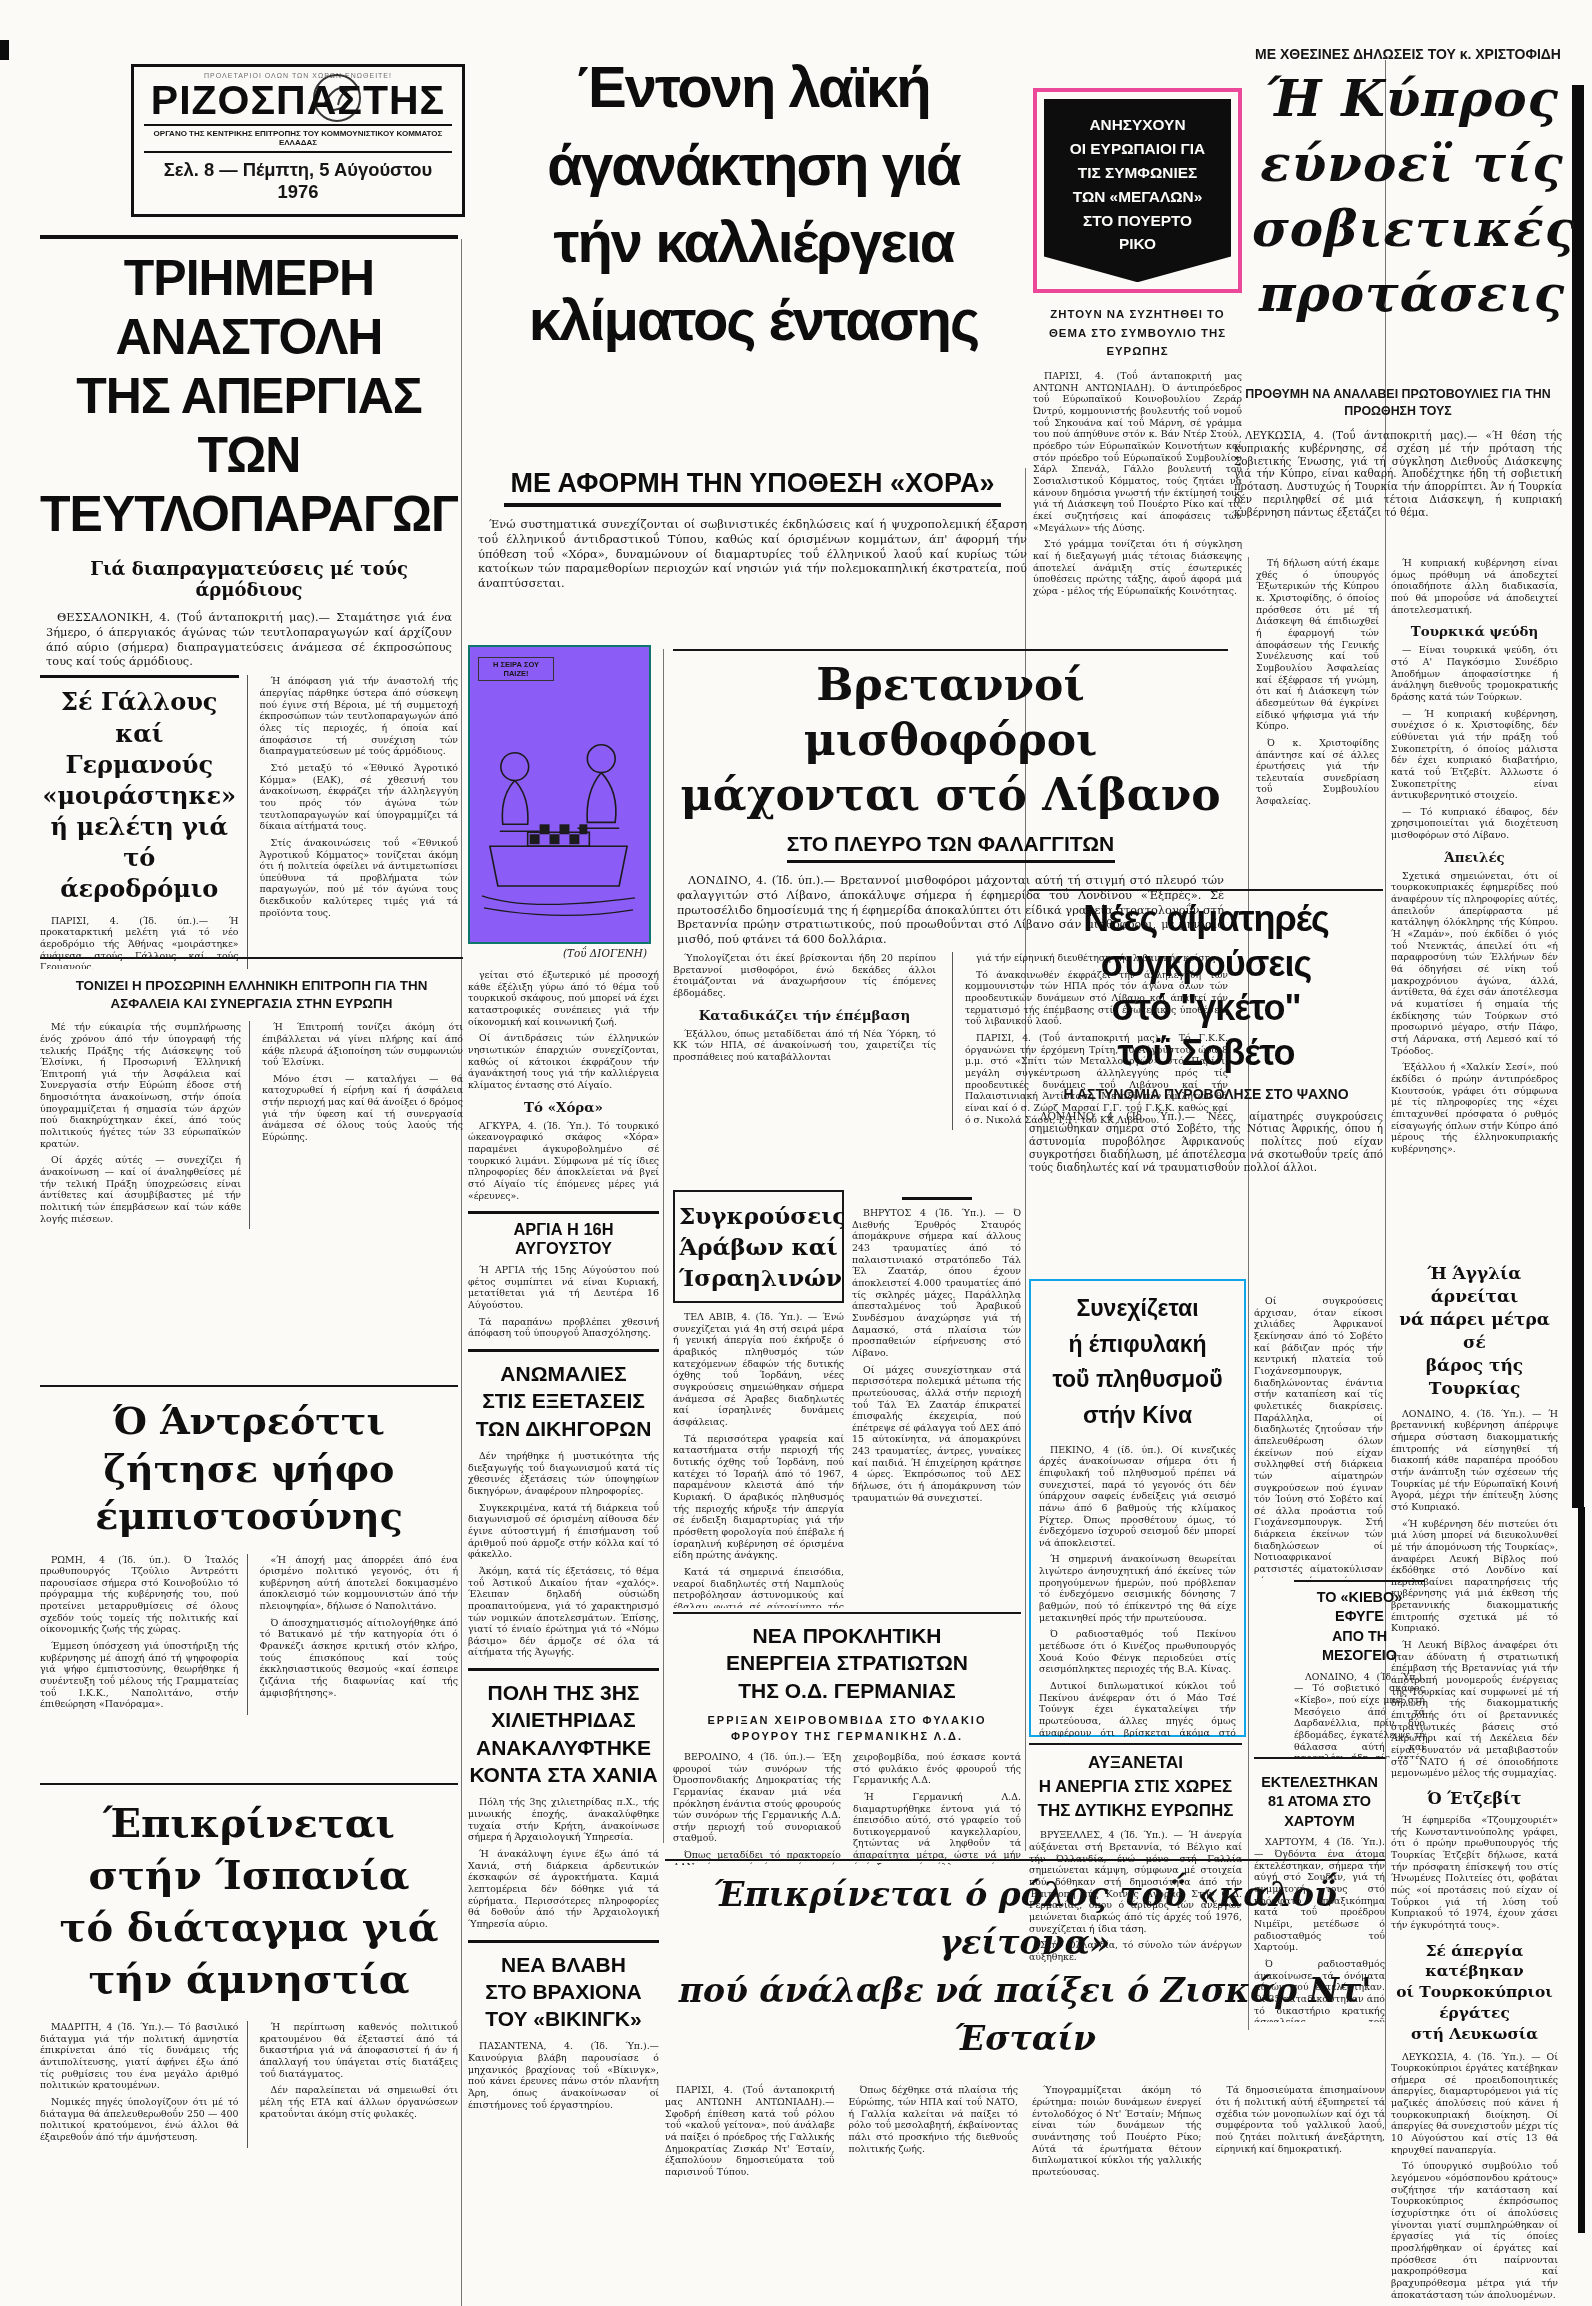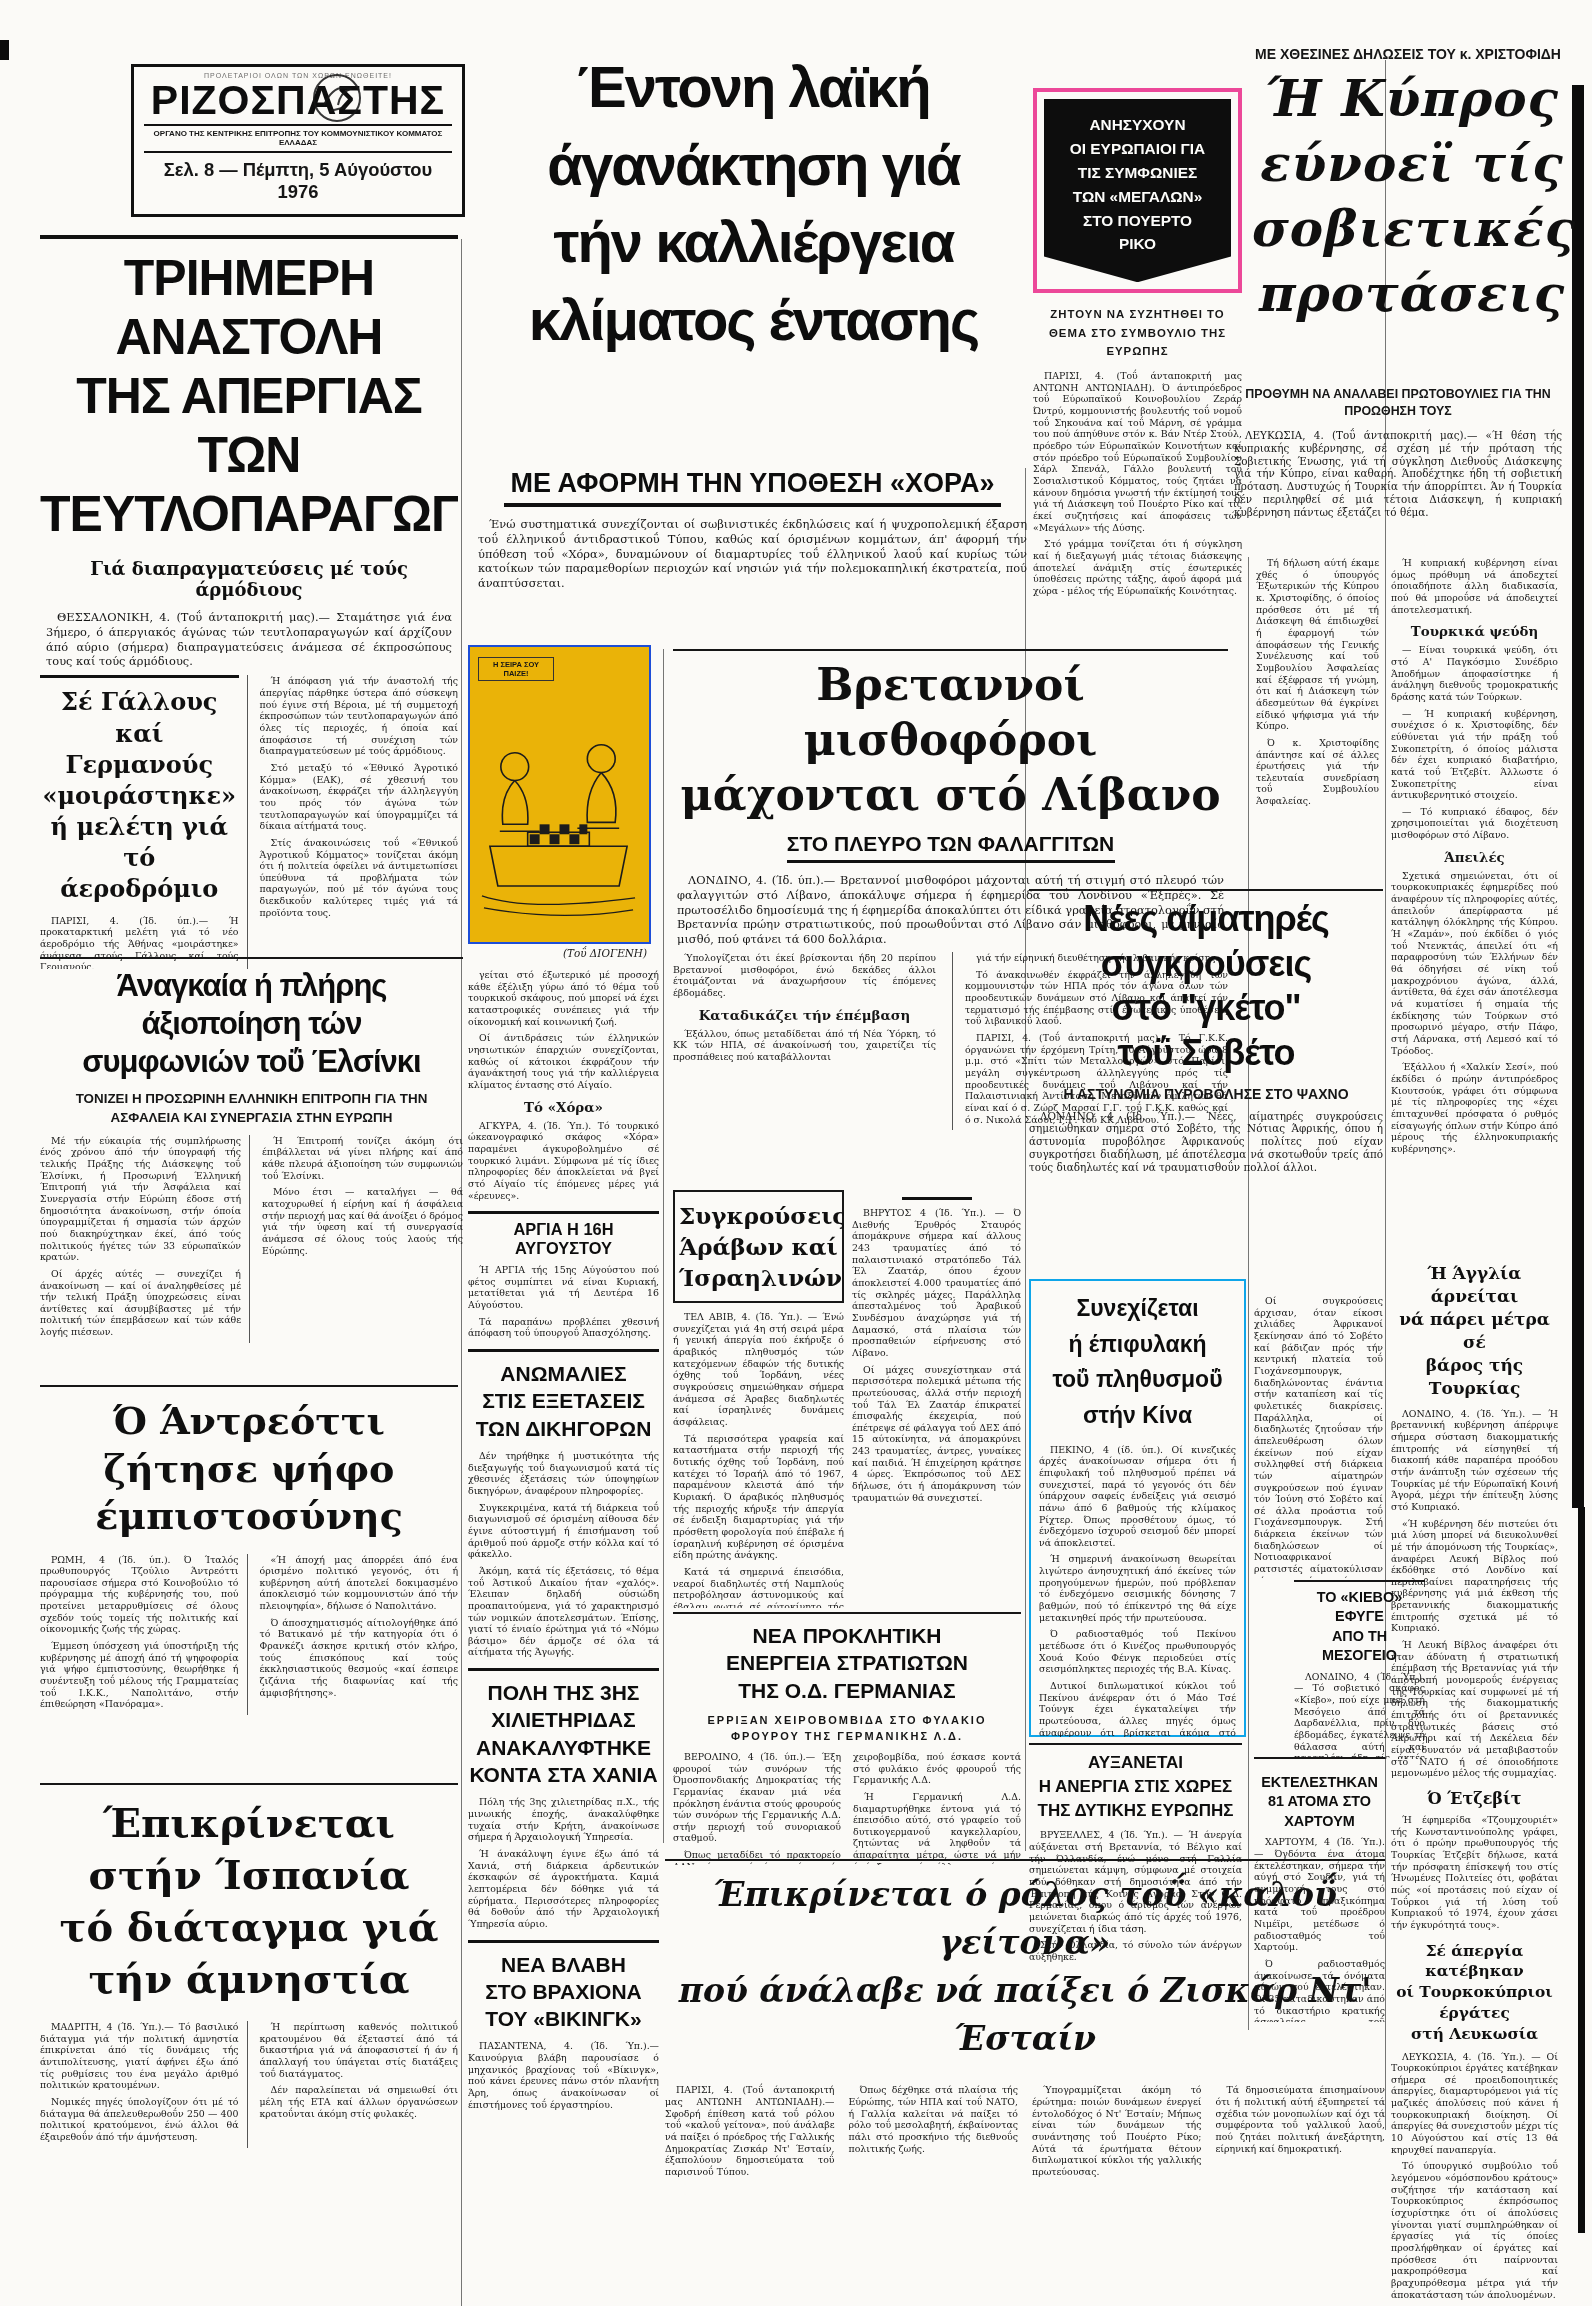"Η ΣΕΙΡΑ ΣΟΥ ΠΑΙΖΕ!" div { background: #eab308 -> #8b5cf6; border: 2px solid #1d4ed8 -> 2px solid #0f766e }
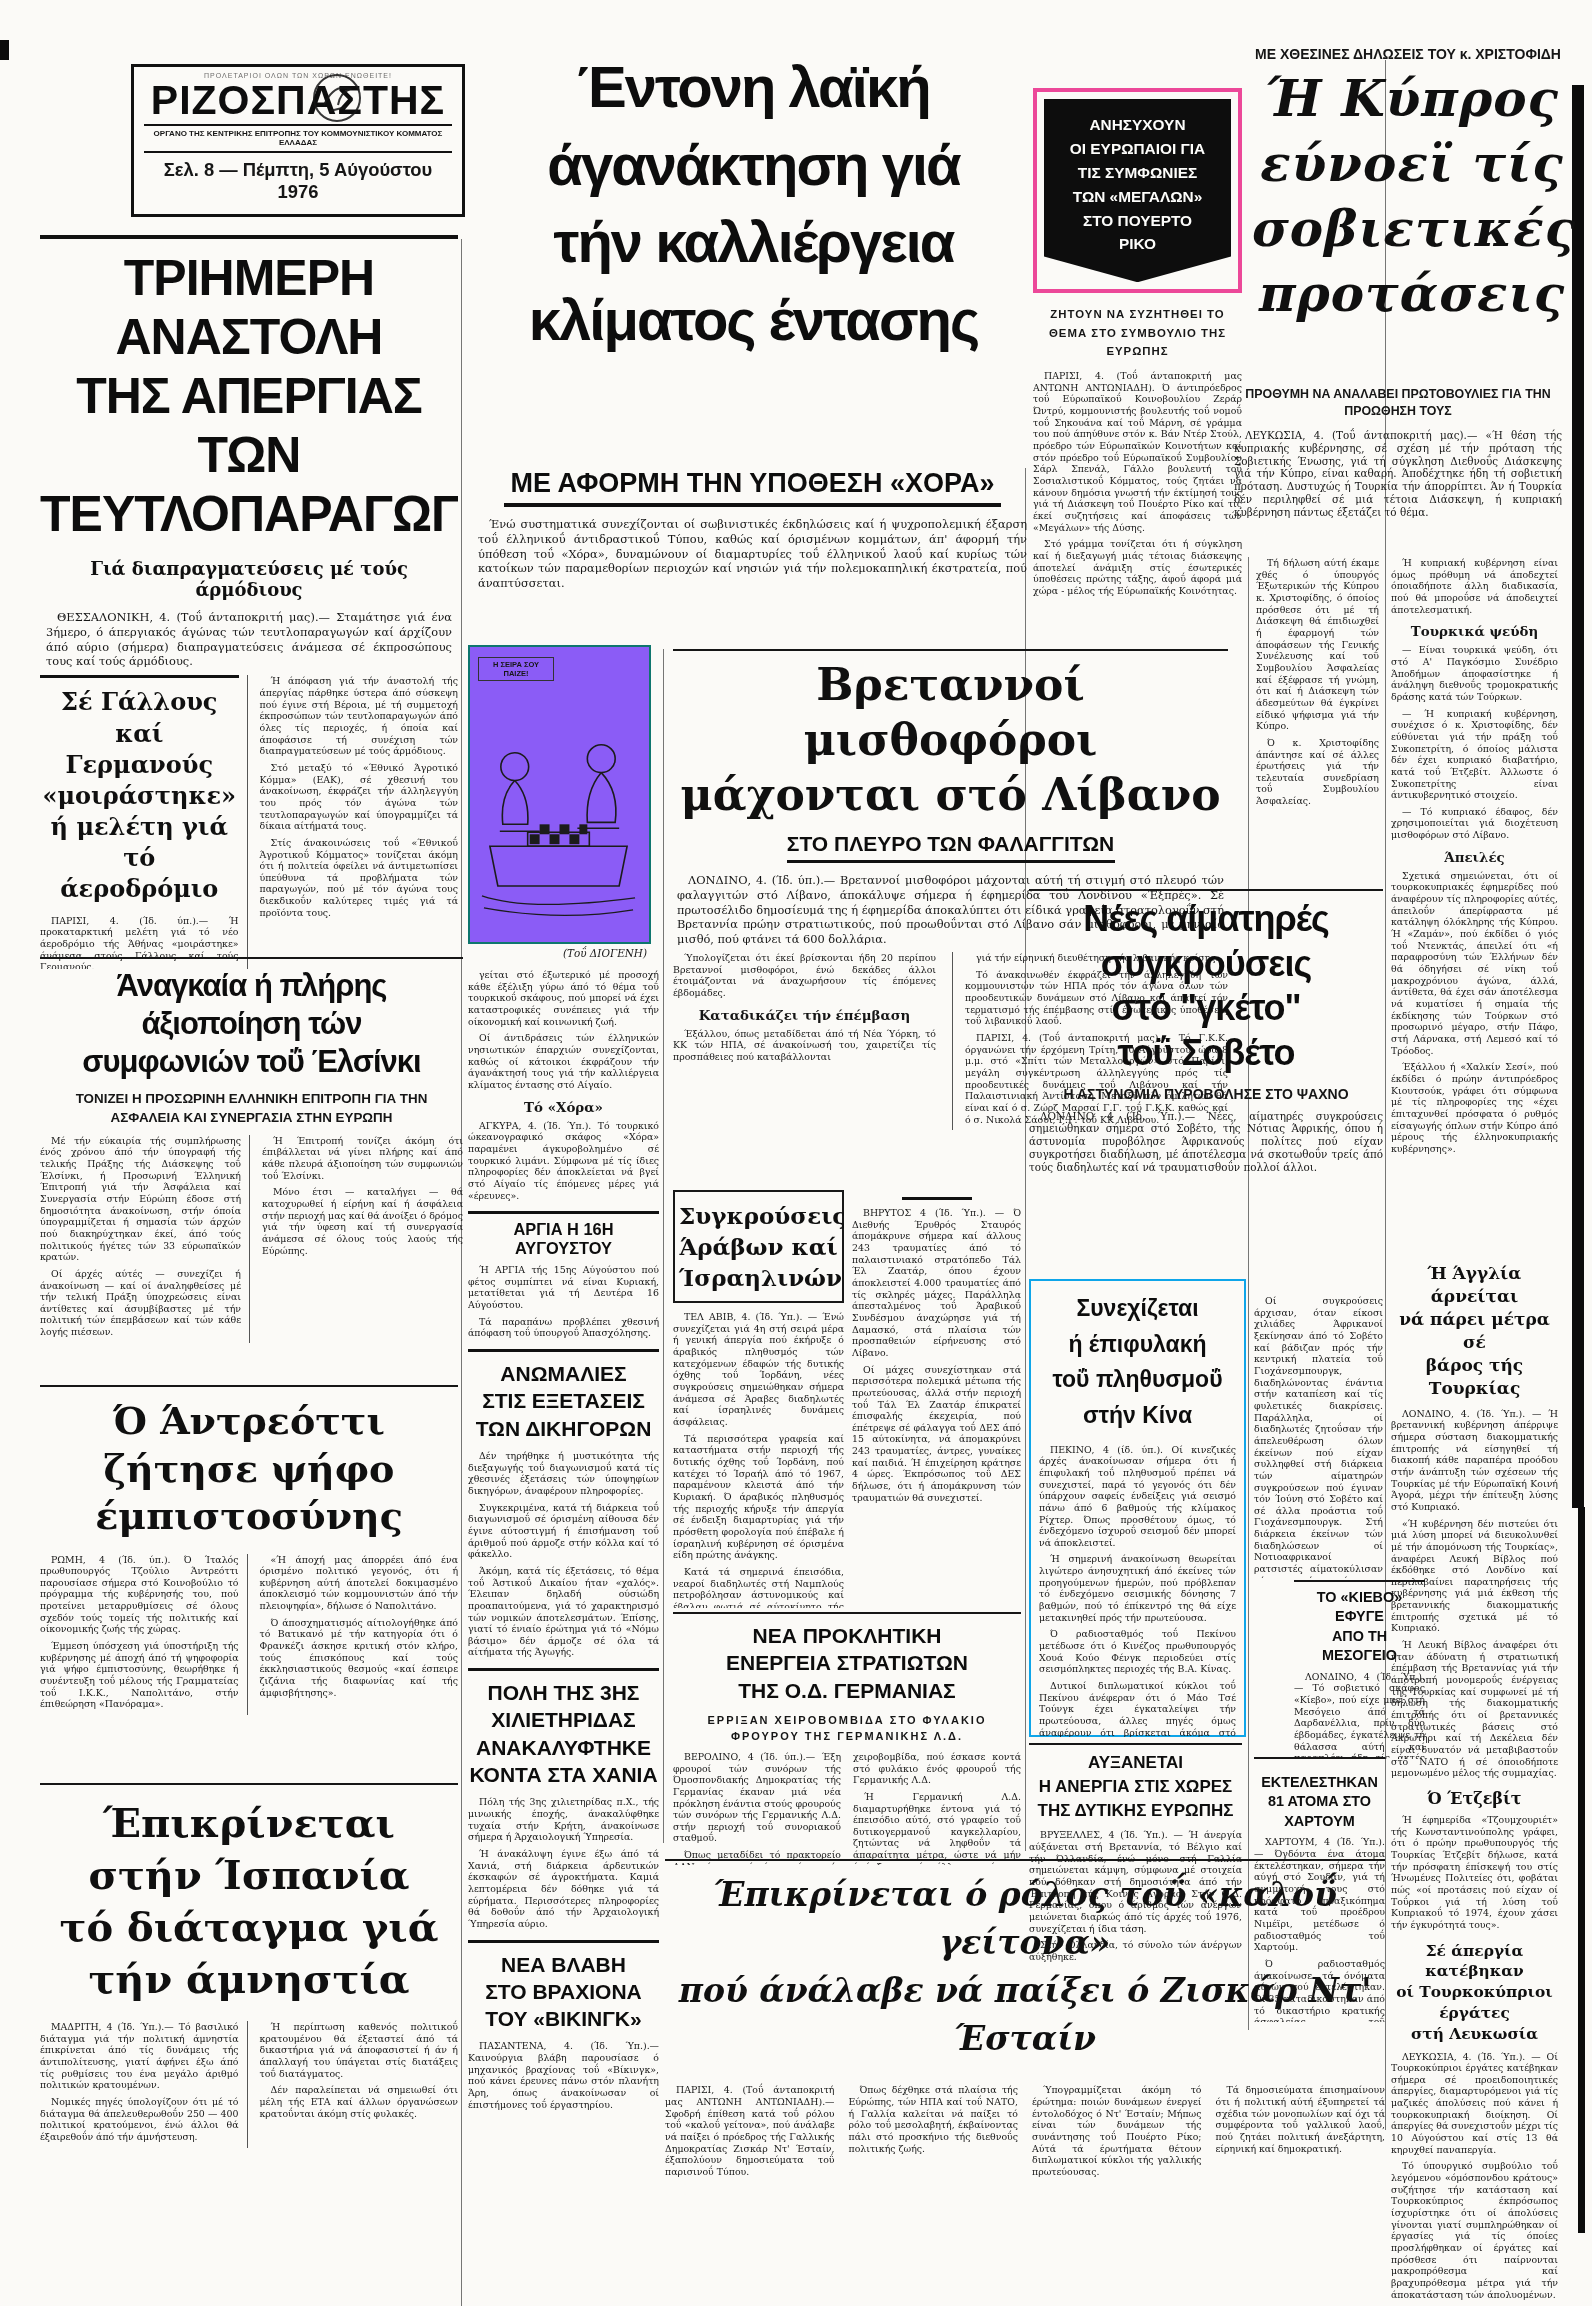"Άναγκαία ή πλήρης" div.hs { html: <div>Άναγκαία ή πλήρης άξιοποίηση τών συμφωνιών τοΰ Έλσίνκι</div> -> none }
